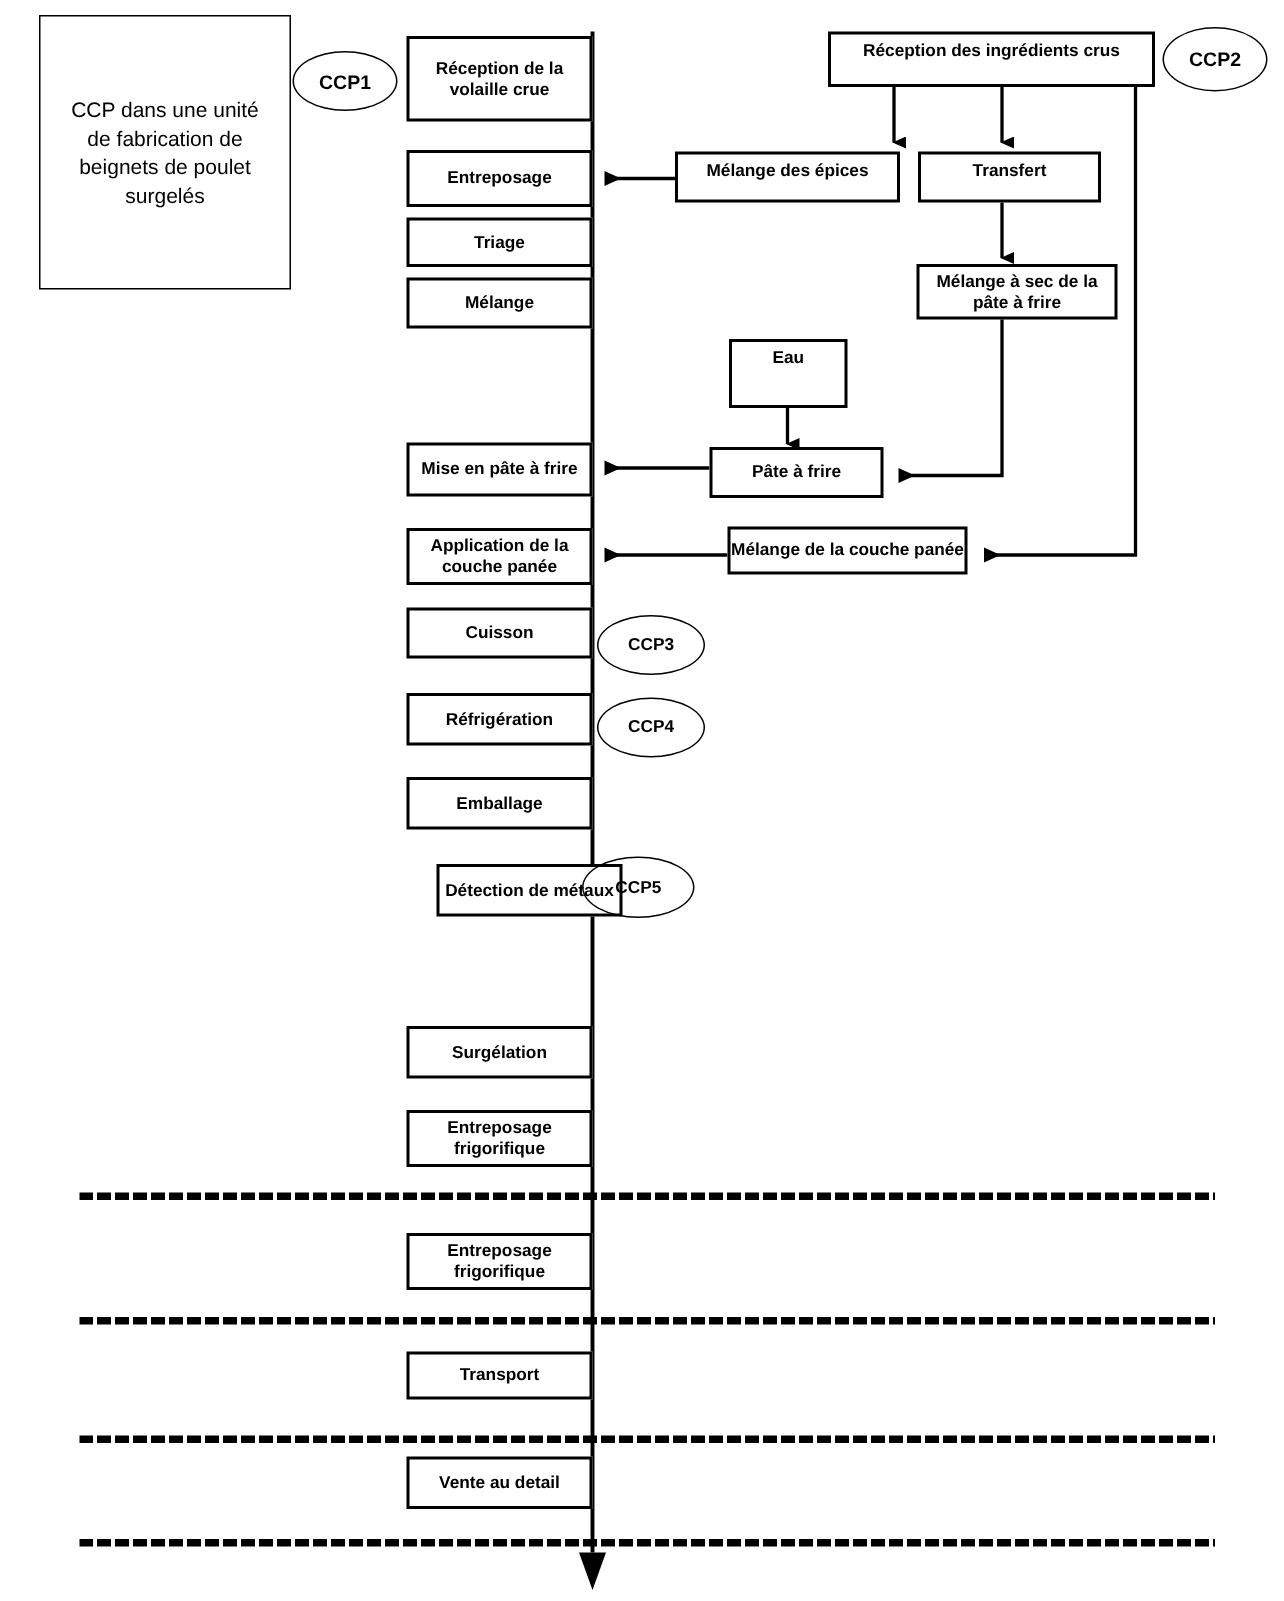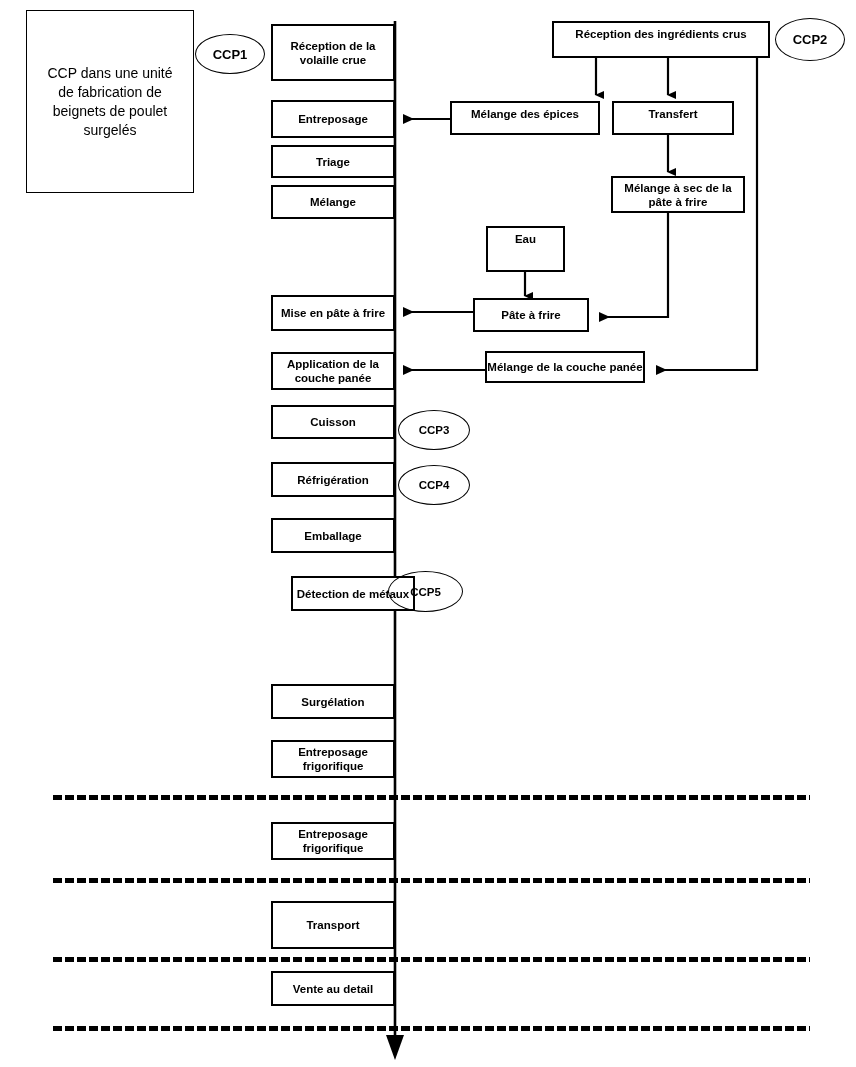"Transport" div.node-box { height: 48px -> 32px }
